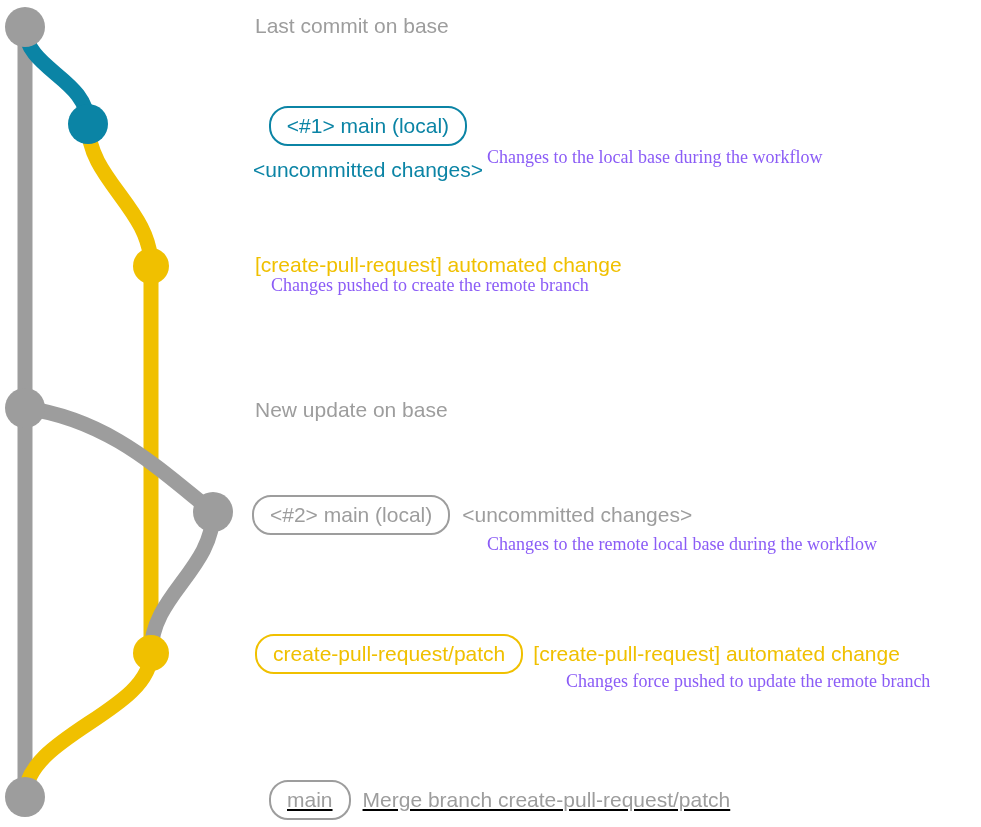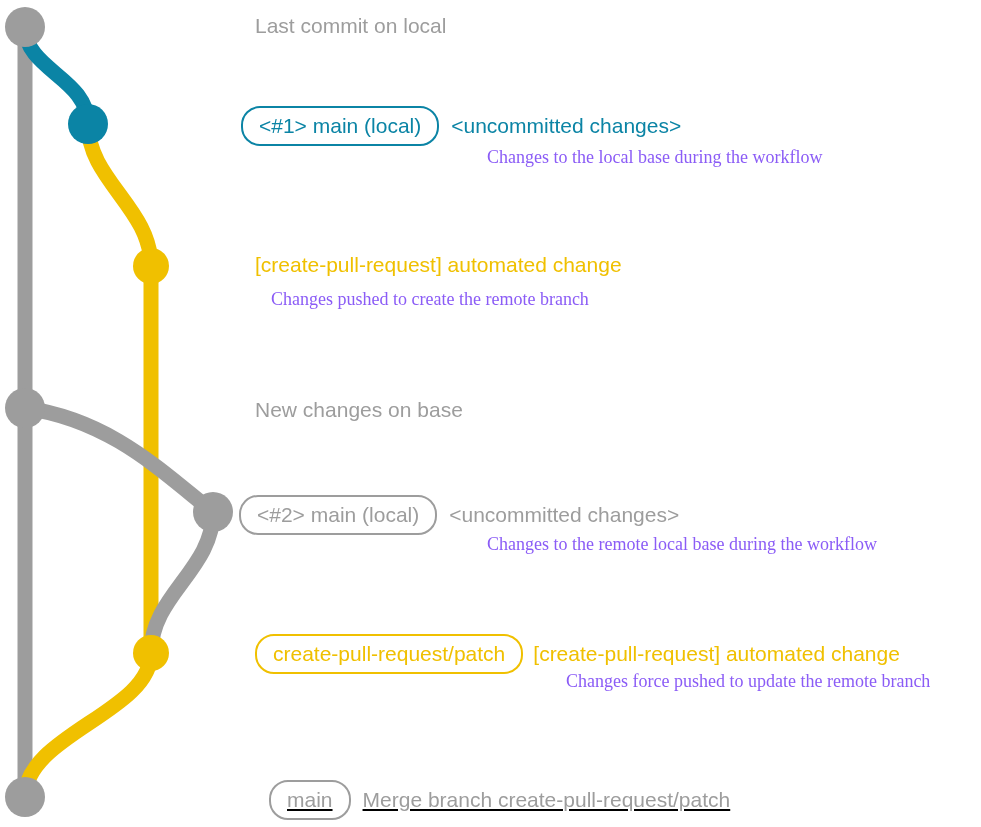"Last commit on local" div.plain-label { text: local -> base }
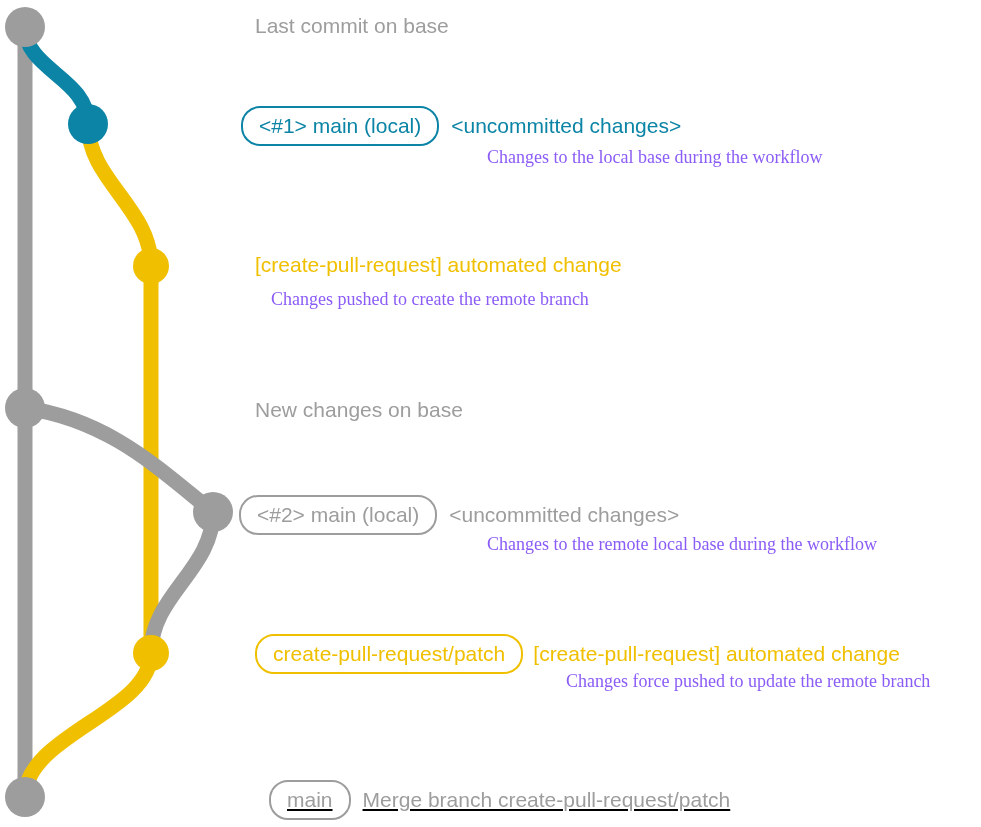"<#1> main (local)" div.row { flex-direction: none -> column; left: 241px -> 253px }
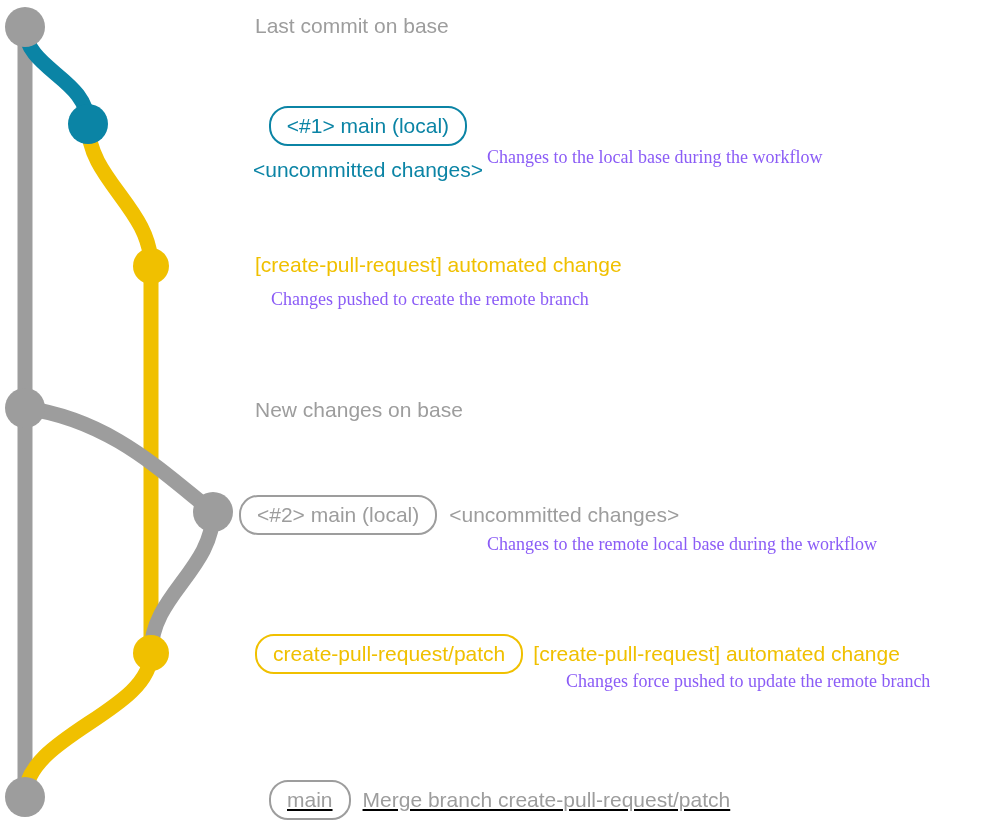"Changes pushed to create the" div.note { top: 289px -> 275px }
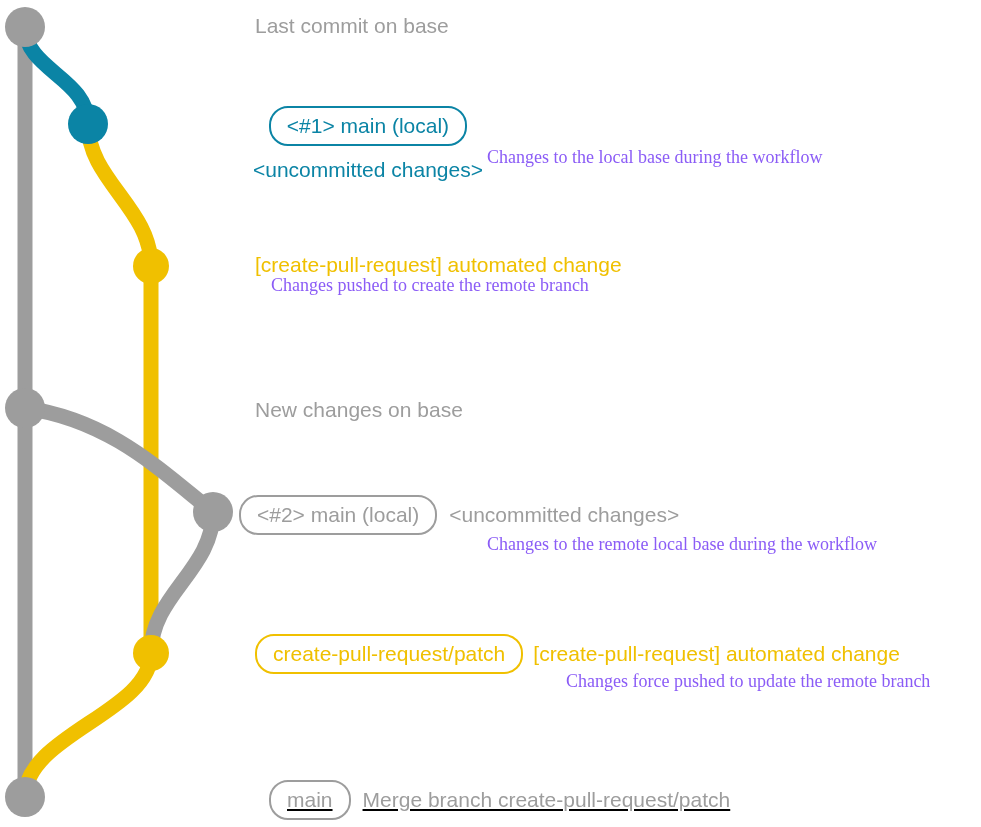"New changes on base" div.plain-label { text: changes -> update }
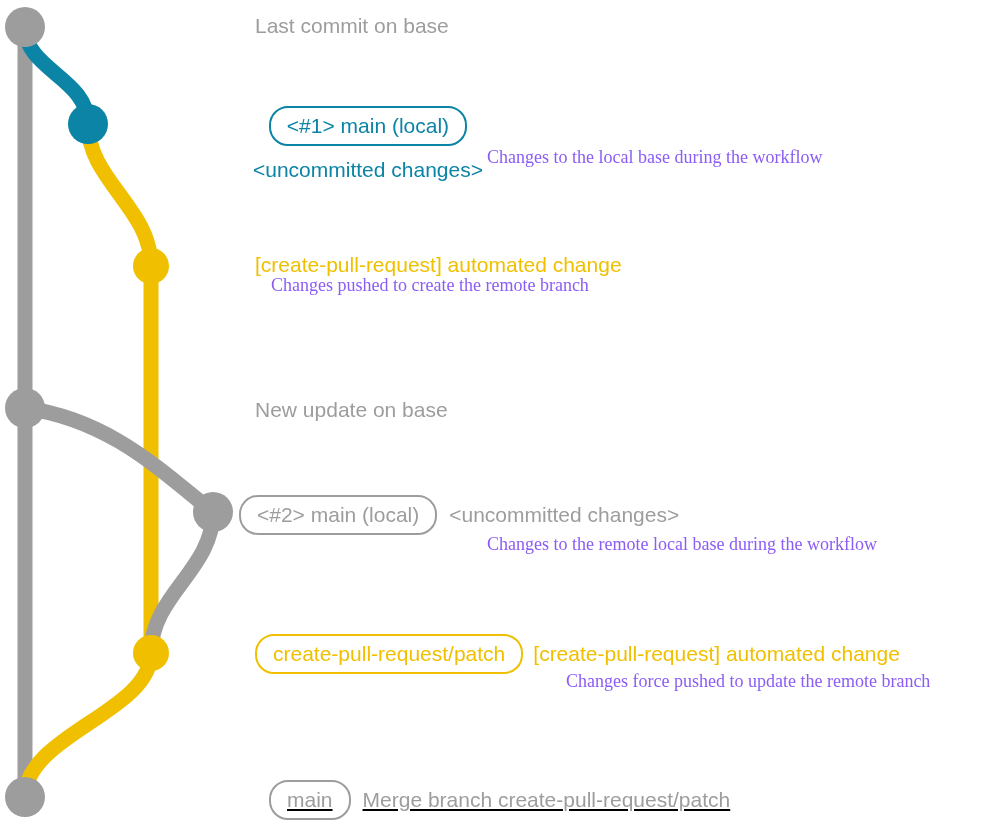"<#2> main (local)" div.row { left: 239px -> 252px }
